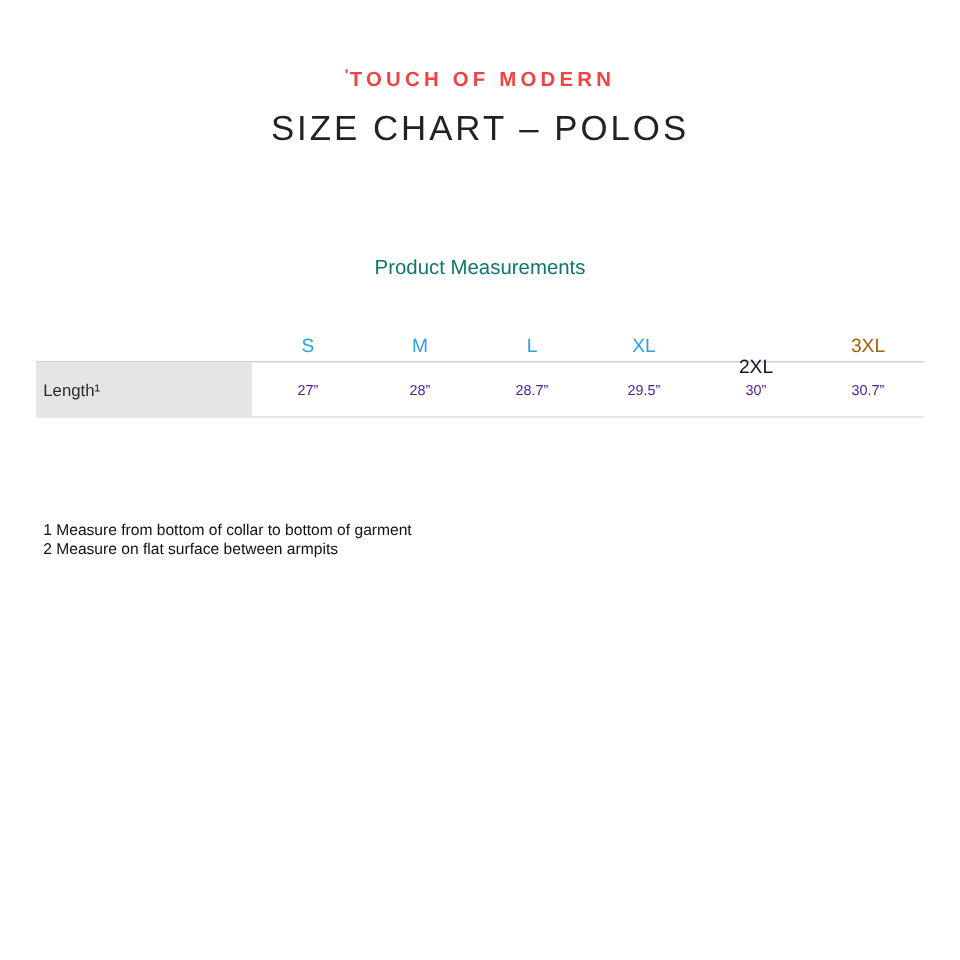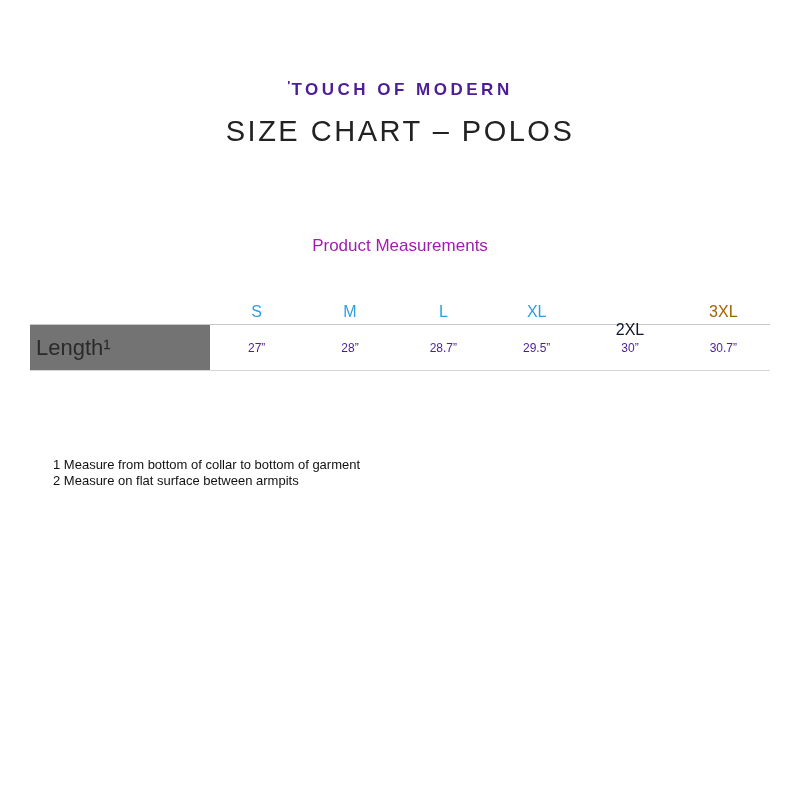"'TOUCH OF MODERN" .logo { color: #4c1d95 -> #ef4444; margin-top: 77px -> 54px }
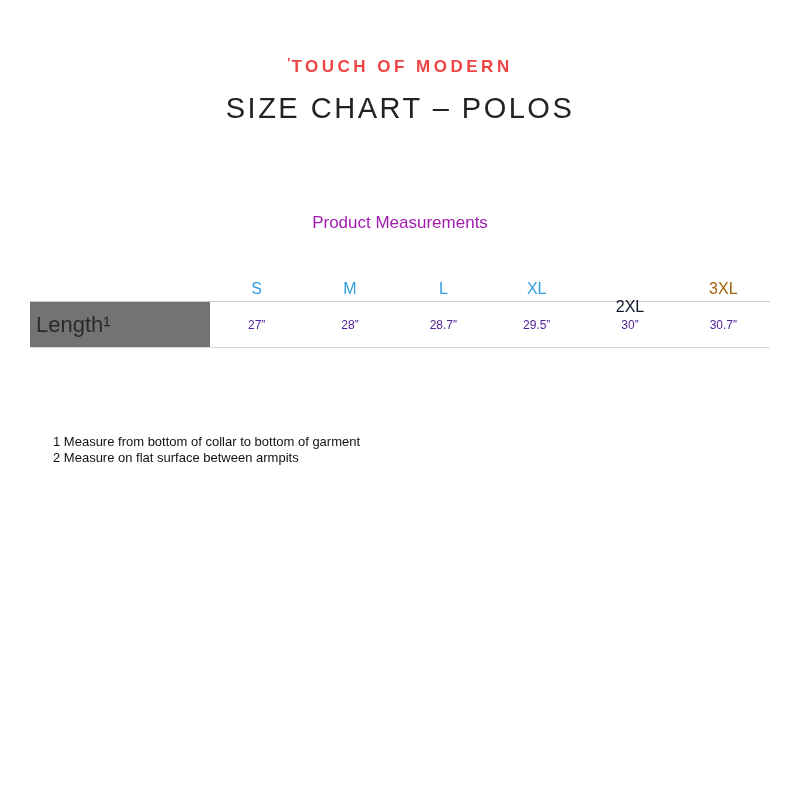"Product Measurements" .section-label { color: #a21caf -> #0f766e }
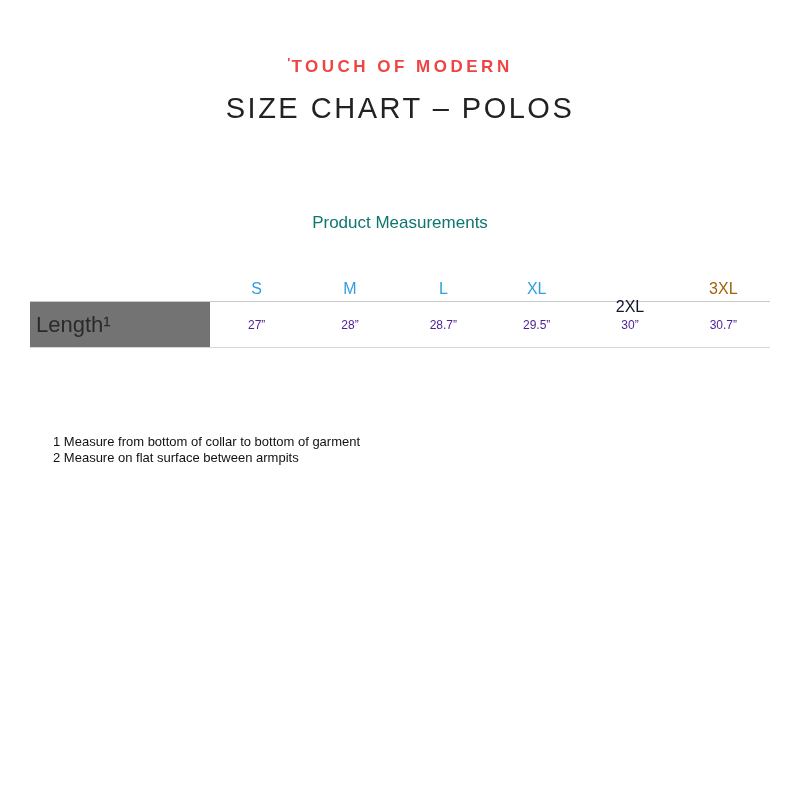"Length¹" .row-label { background: #737373 -> #e5e5e5; font-size: 22px -> 14px }
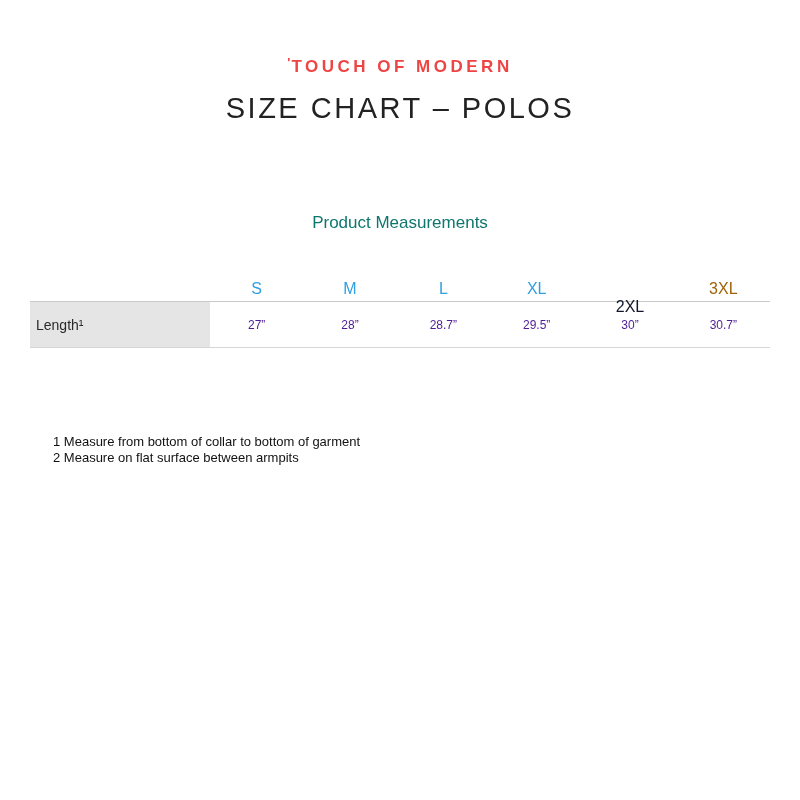"1 Measure from bottom of" .footnotes { padding-left: 53px -> 36px }
